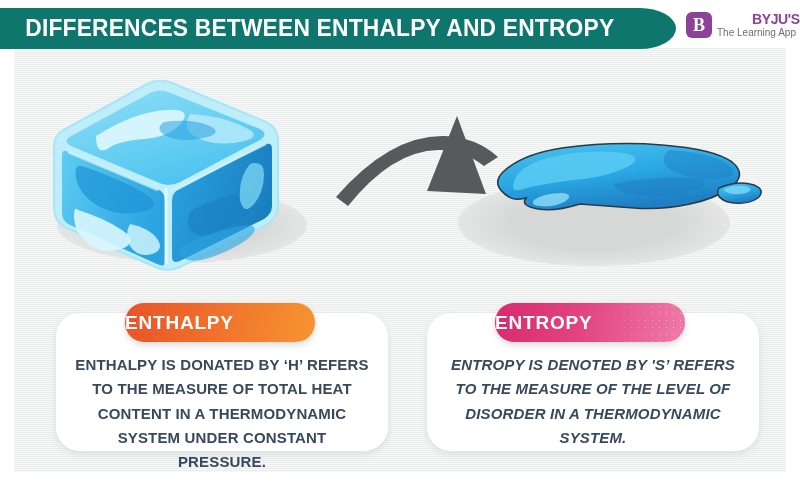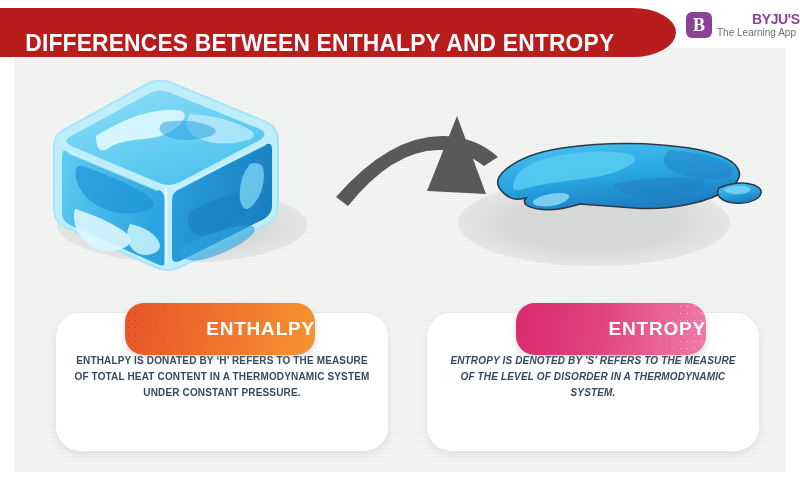"DIFFERENCES BETWEEN ENTHALPY AND ENTROPY" .banner { align-items: flex-end -> center; background: #b91c1c -> #0f766e; height: 49px -> 41px }
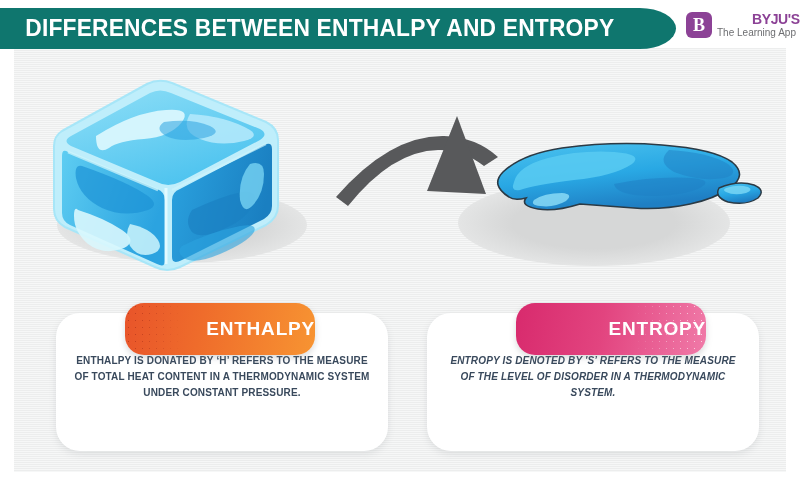"ENTHALPY" .pill { height: 52px -> 39px; justify-content: flex-end -> flex-start }
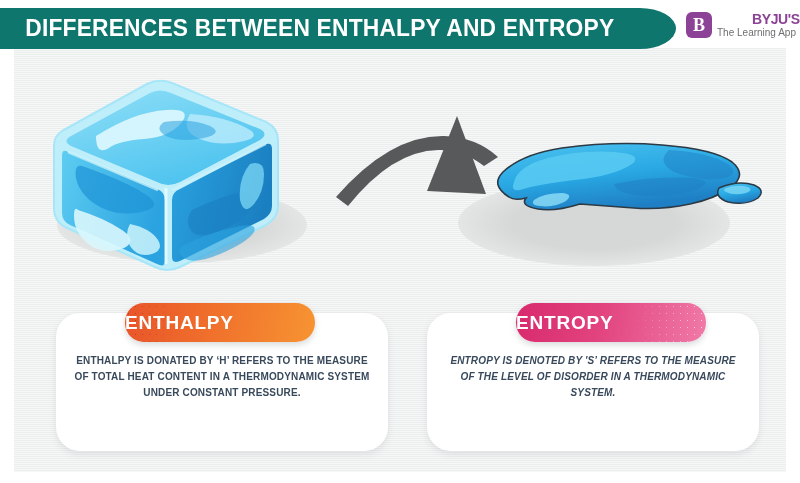"ENTROPY" .pill-entropy { left: 516px -> 495px }
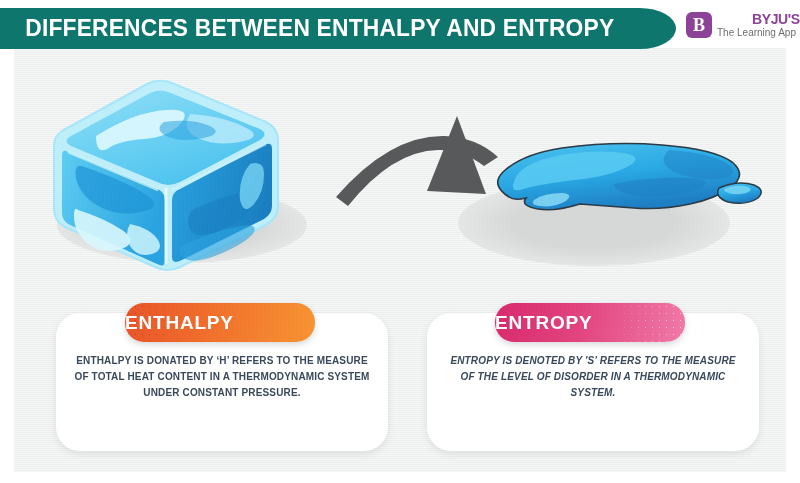"ENTHALPY IS DONATED BY ‘H’" .card-body { font-size: 10px -> 15px }
